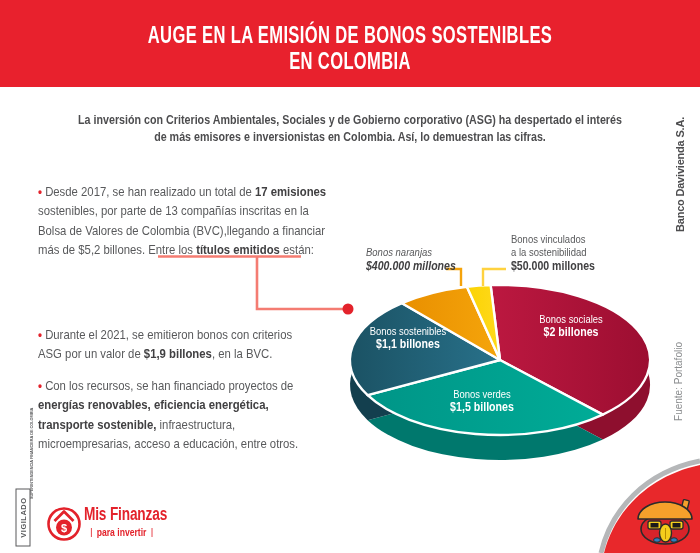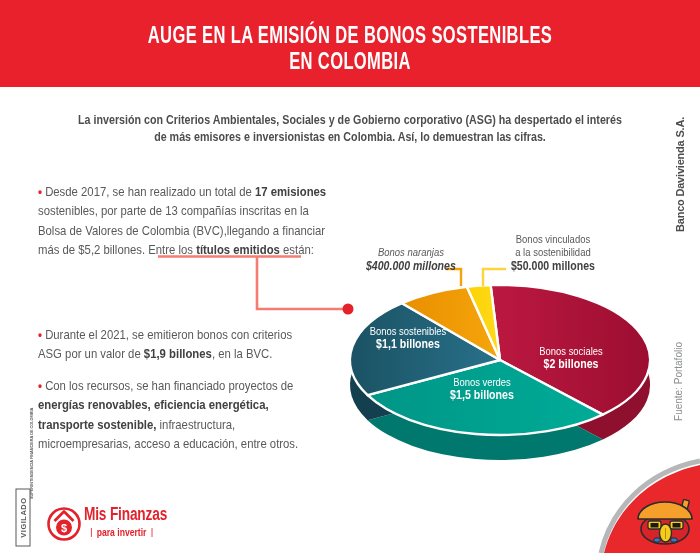"Bonos vinculados" .out-label { text-align: center -> left }
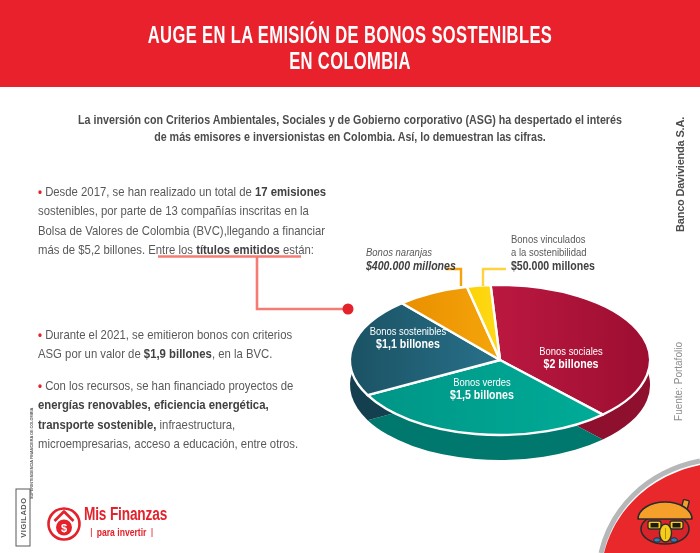"Bonos sociales" div.pie-label { top: 345px -> 313px }
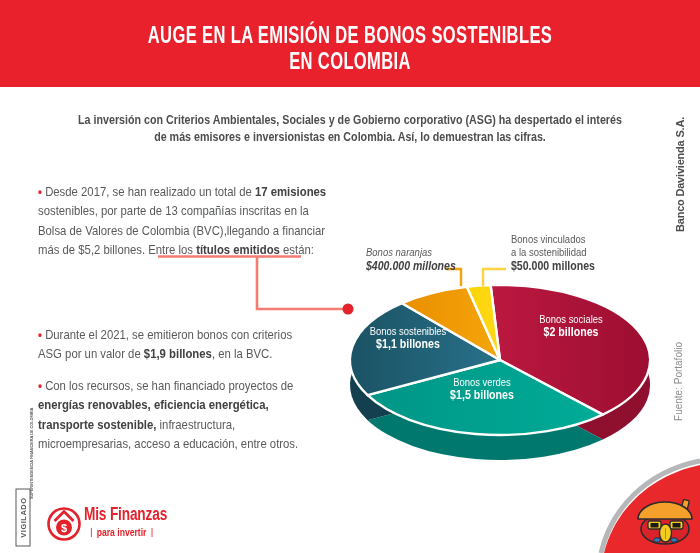"Bonos verdes" div.pie-label { top: 376px -> 388px }
